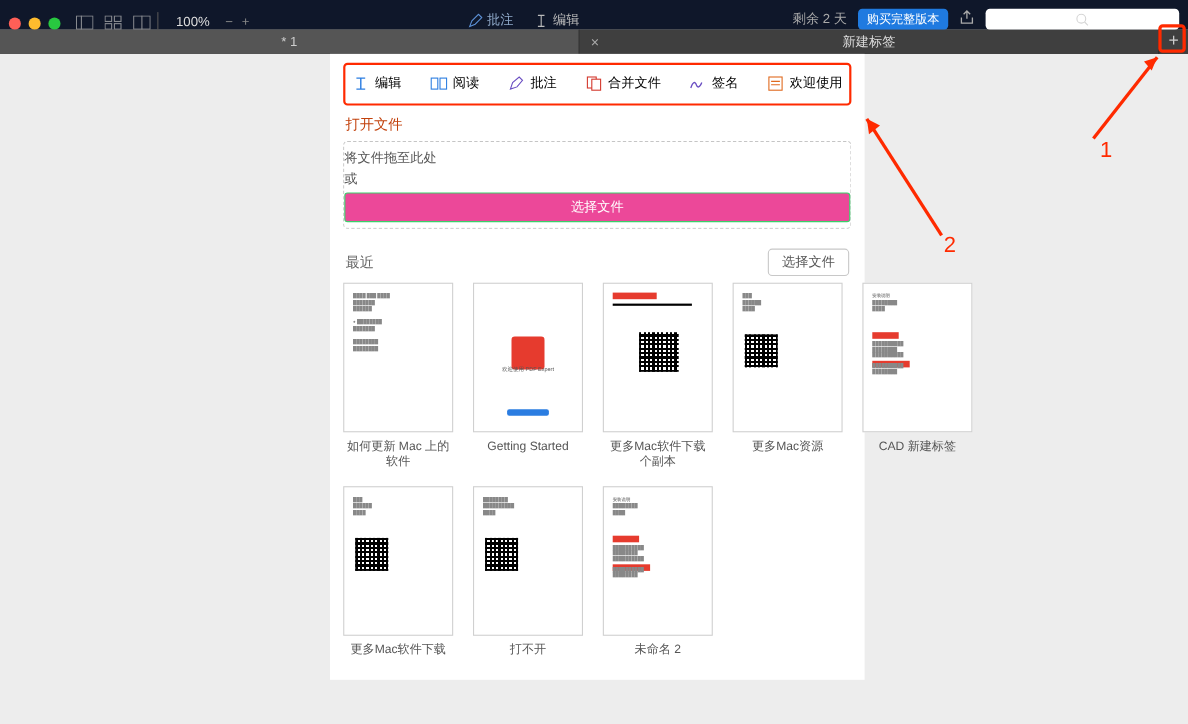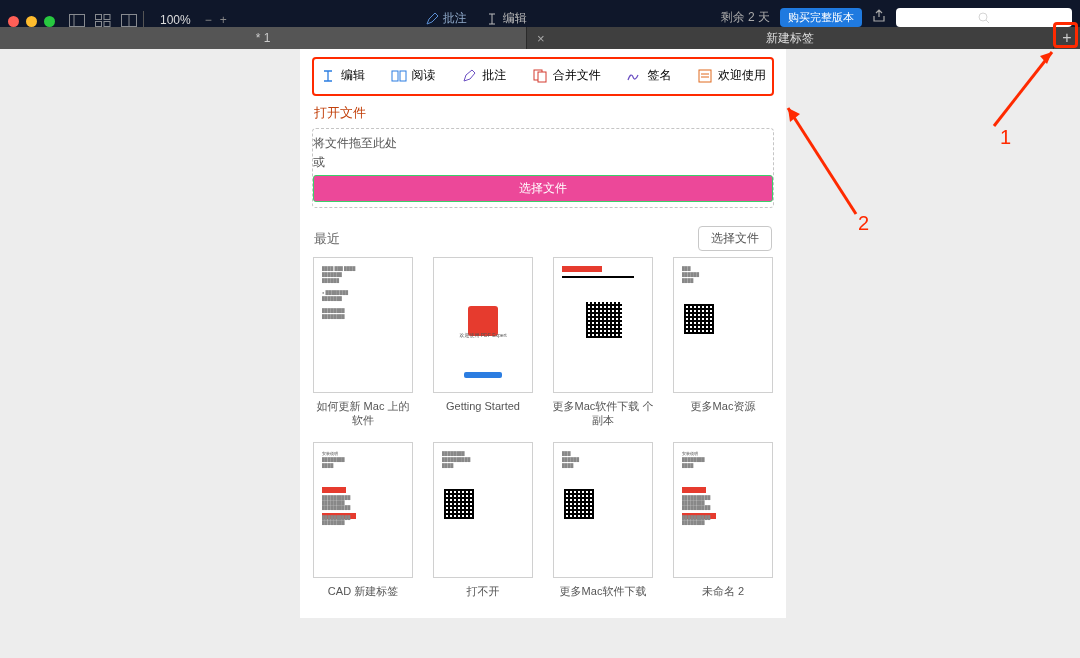"如何更新 Mac 上的软件" .recent-grid { grid-template-columns: repeat(4, 1fr) -> repeat(5, 1fr) }
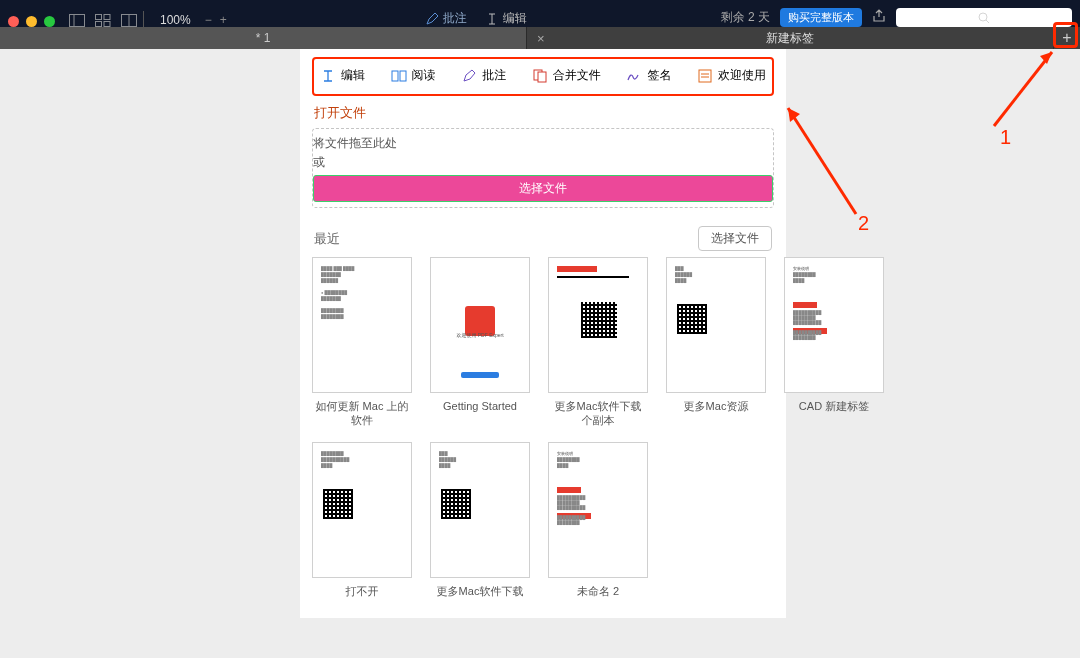"打不开" div.doc { order: before "更多Mac软件下载" -> after "更多Mac软件下载" }
